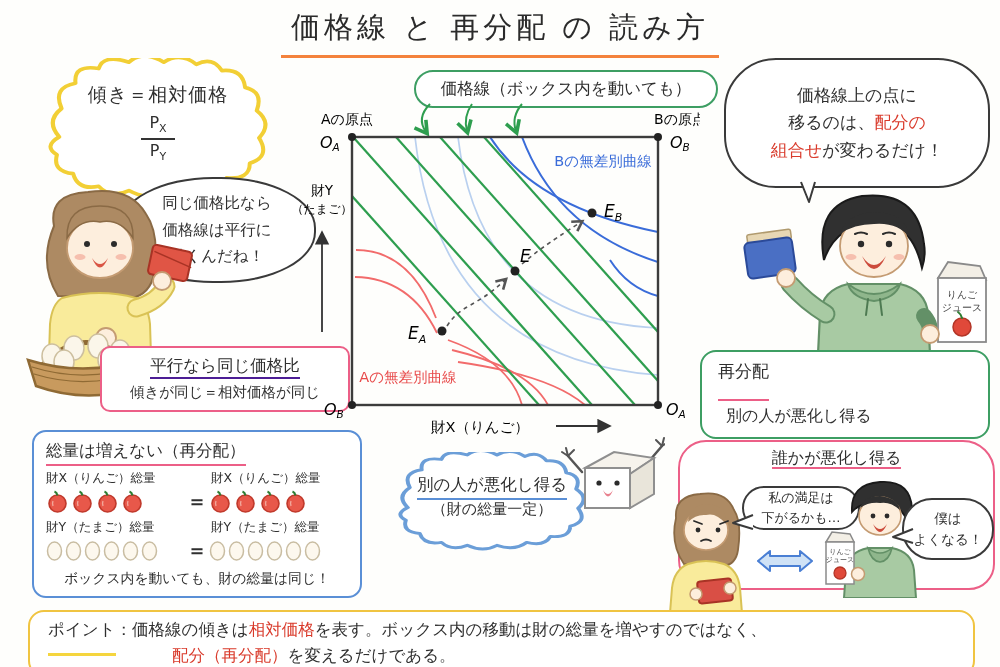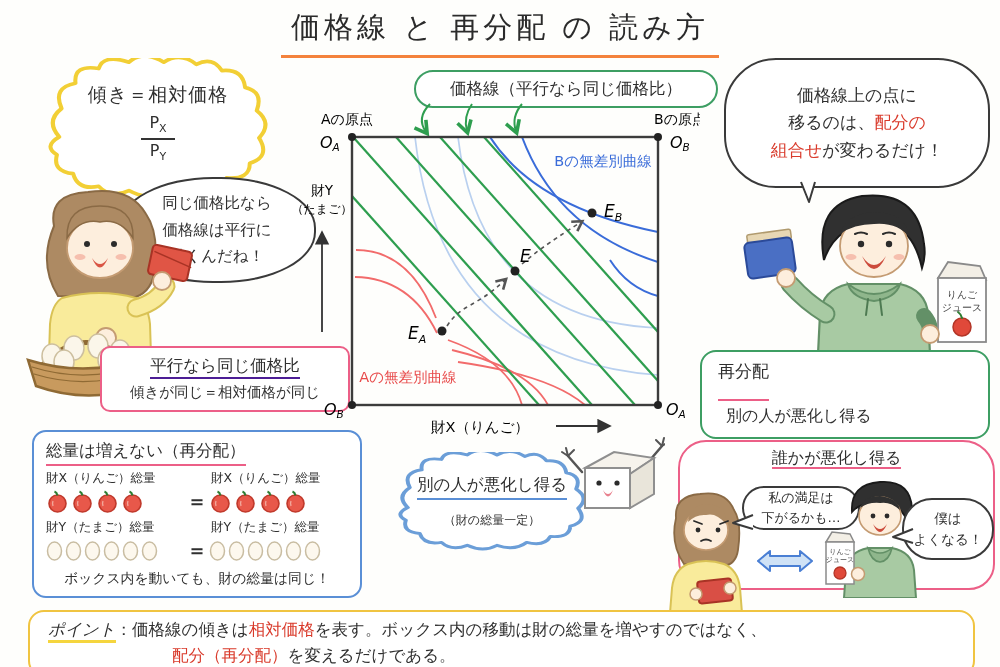"価格線（平行なら同じ価格比）" span { text: 平行なら同じ価格比 -> ボックス内を動いても }
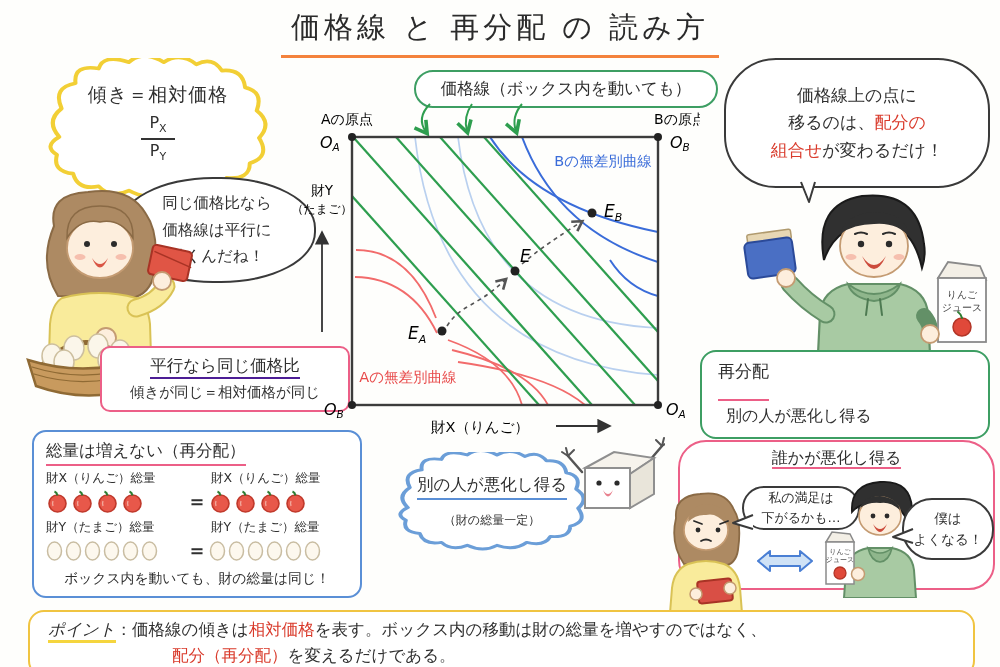"（財の総量一定）" #size-cloud .l2 { font-size: 12px -> 15px; margin-top: 12px -> 0 }
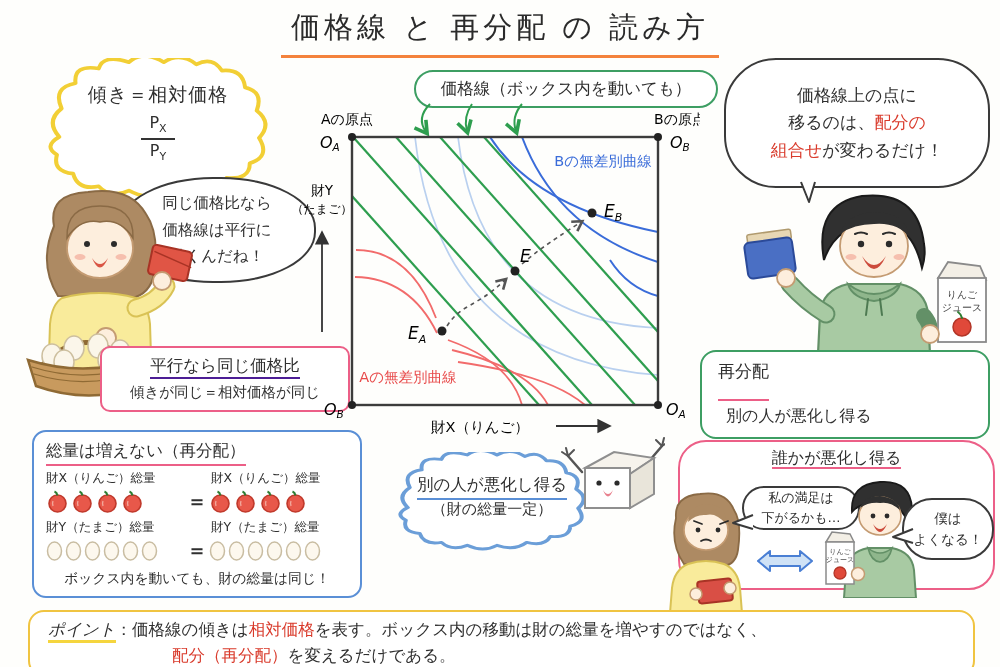"ポイント" #point-box .pl { font-style: italic -> none; padding-bottom: 1px -> 14px }
